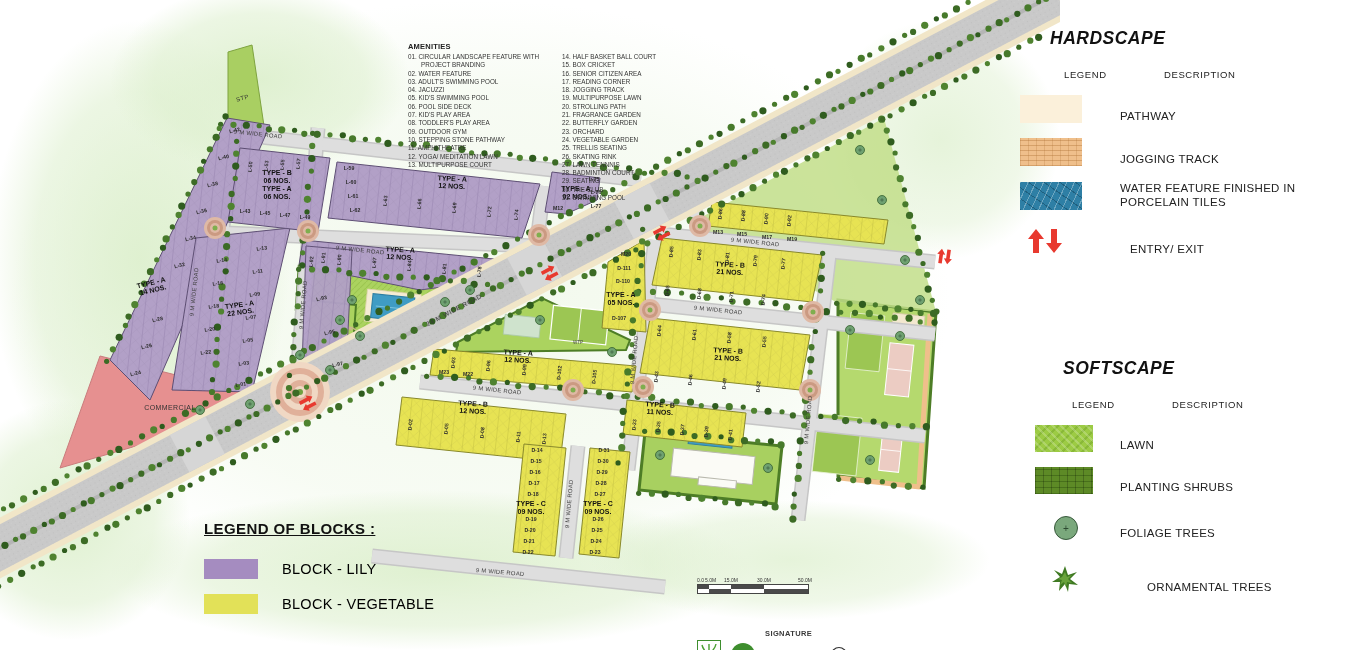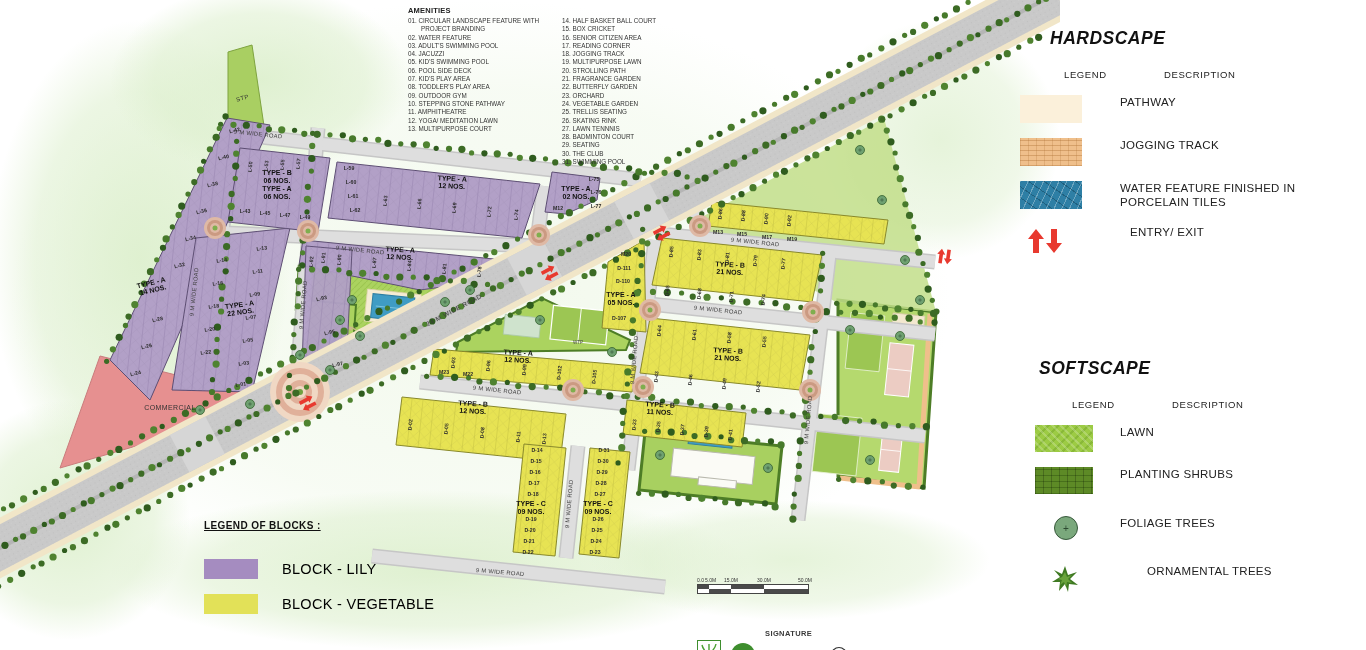"AMENITIES" .amen-title { margin-top: none -> 36px }
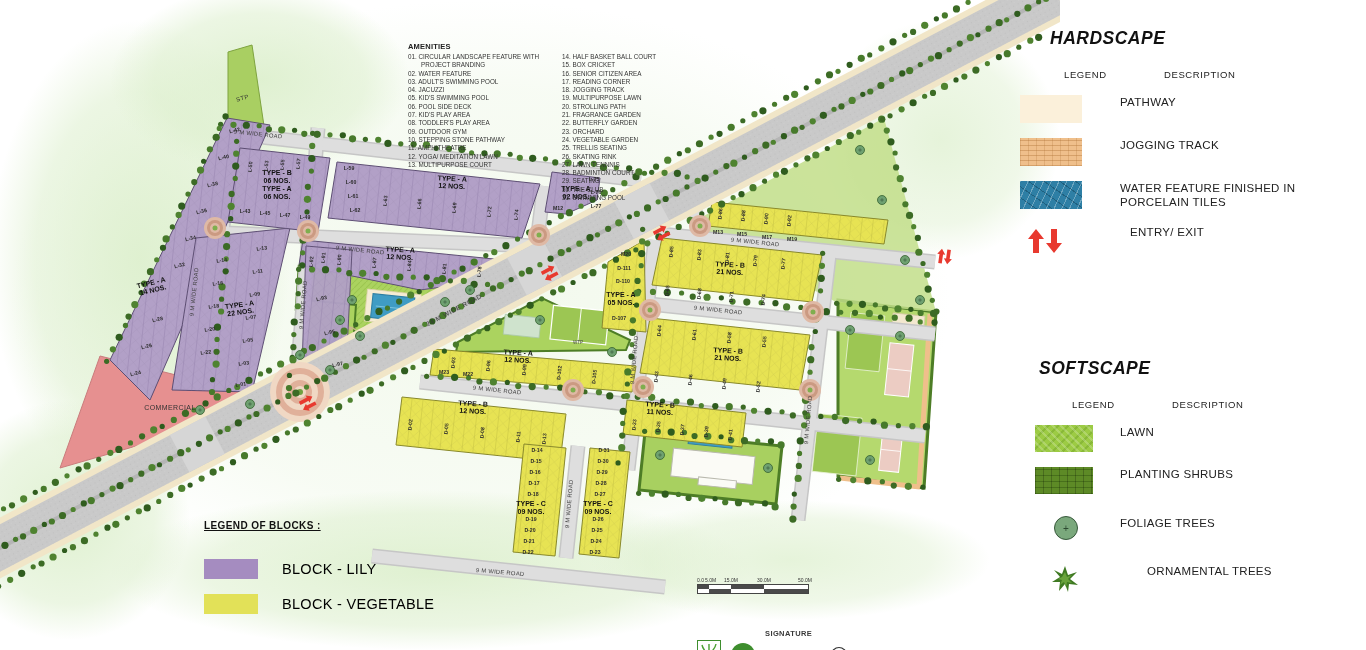"PATHWAY" .lrow { align-items: flex-start -> flex-end }
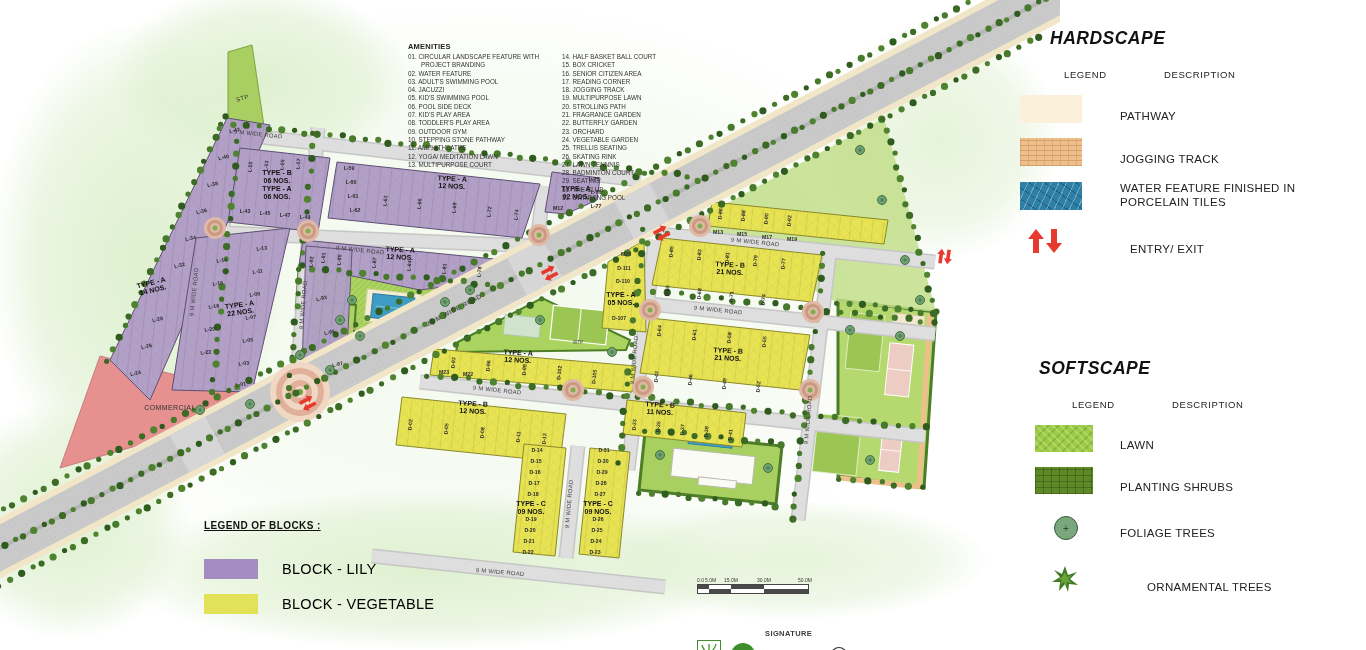"SOFTSCAPE" #softscape .leg-title { margin-left: 21px -> 45px }
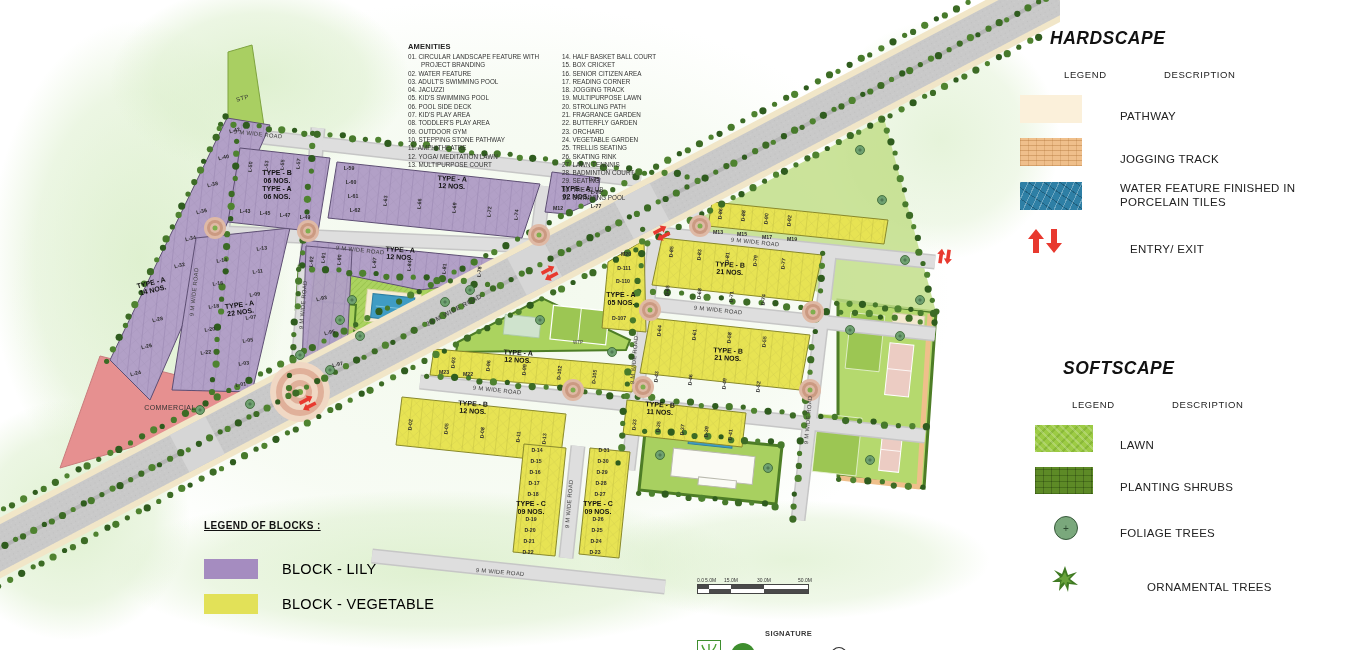"LEGEND OF BLOCKS :" .bl-title { font-size: 10px -> 15px; margin-bottom: 28px -> 22px }
